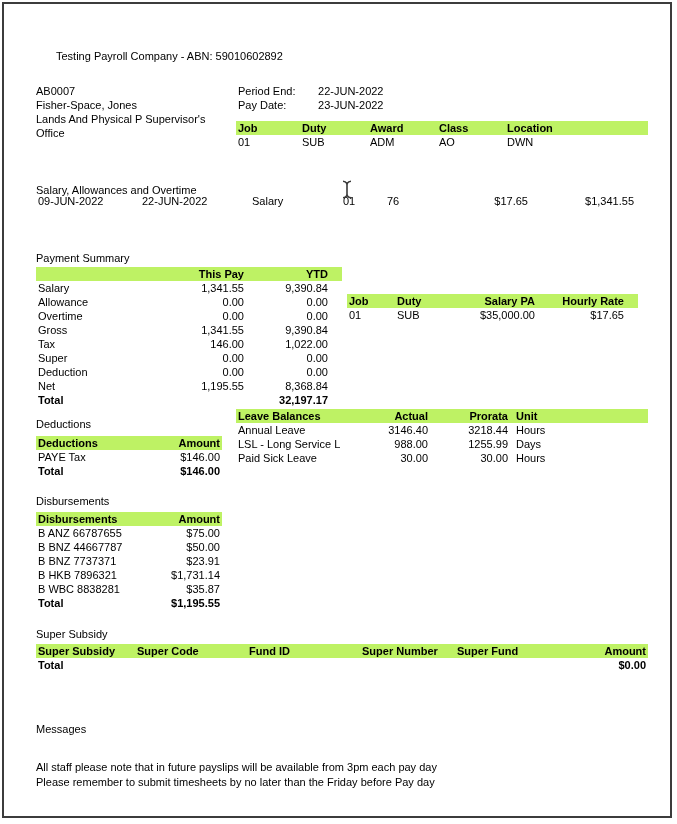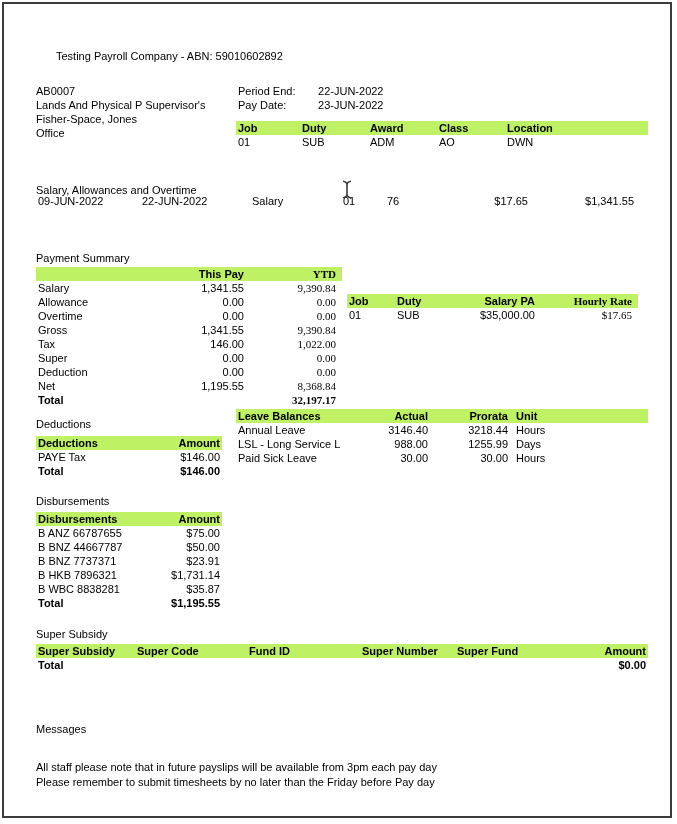"Lands And Physical P Supervisor's" div.line { order: before "Fisher-Space, Jones" -> after "Fisher-Space, Jones" }
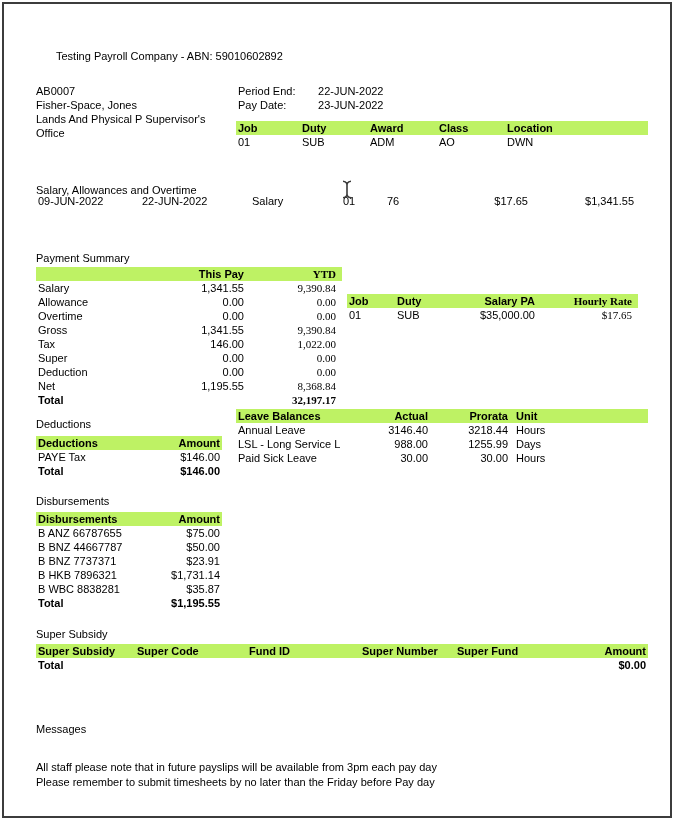"YTD" .pr6 { font-family: Liberation Serif, serif -> none; padding-right: 6px -> 14px }
